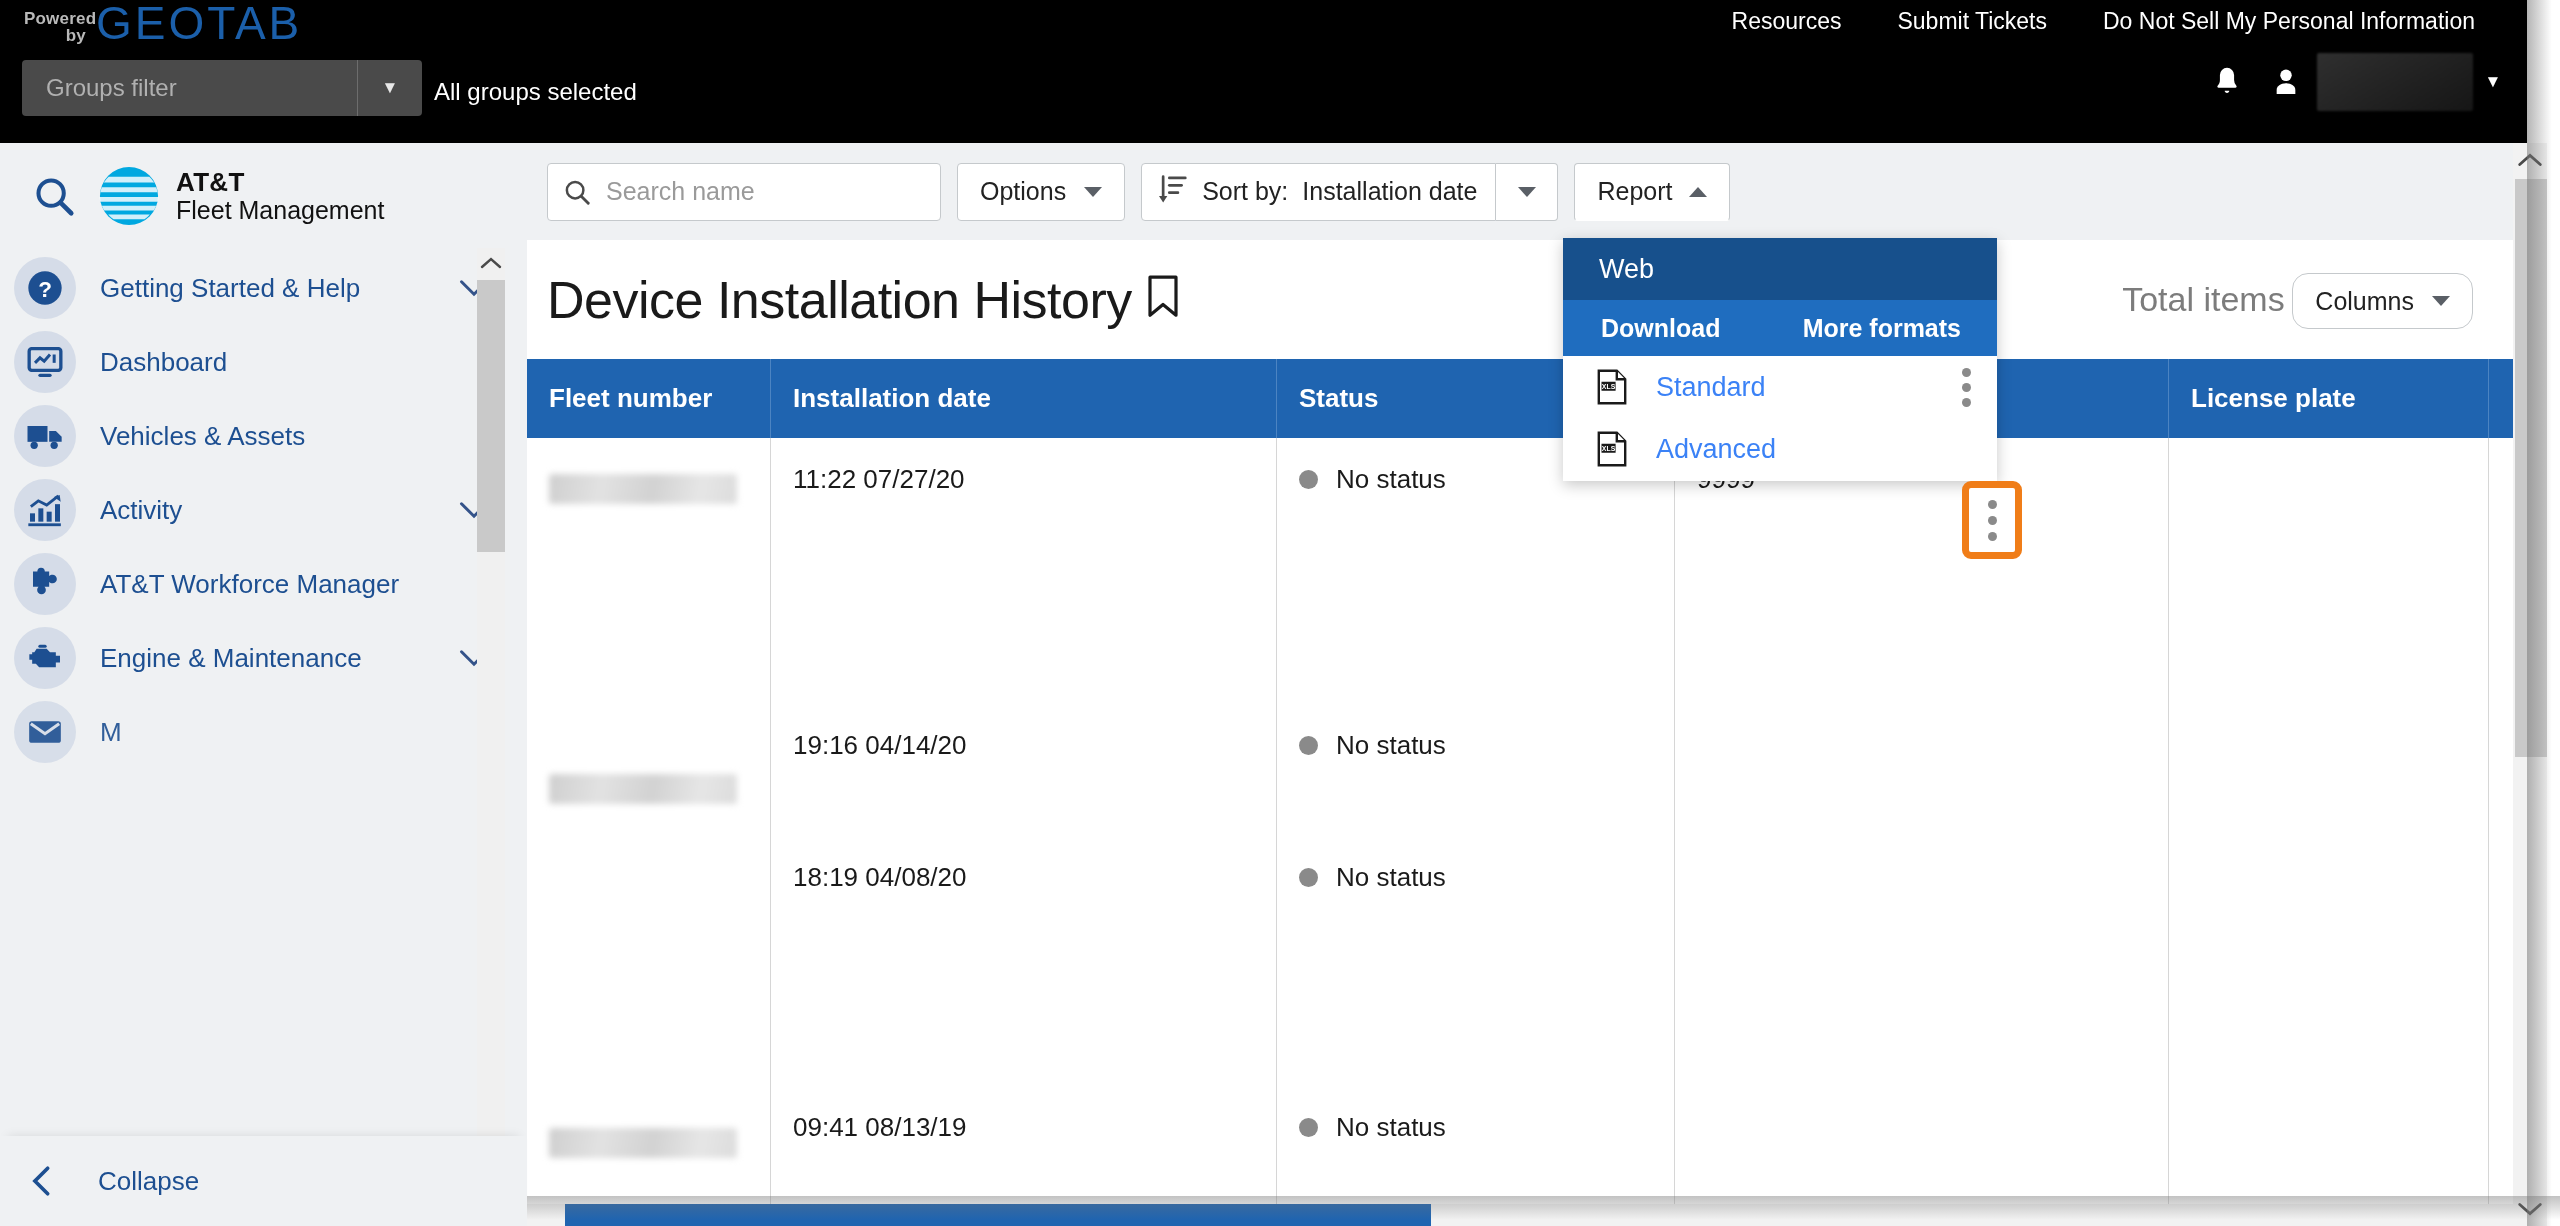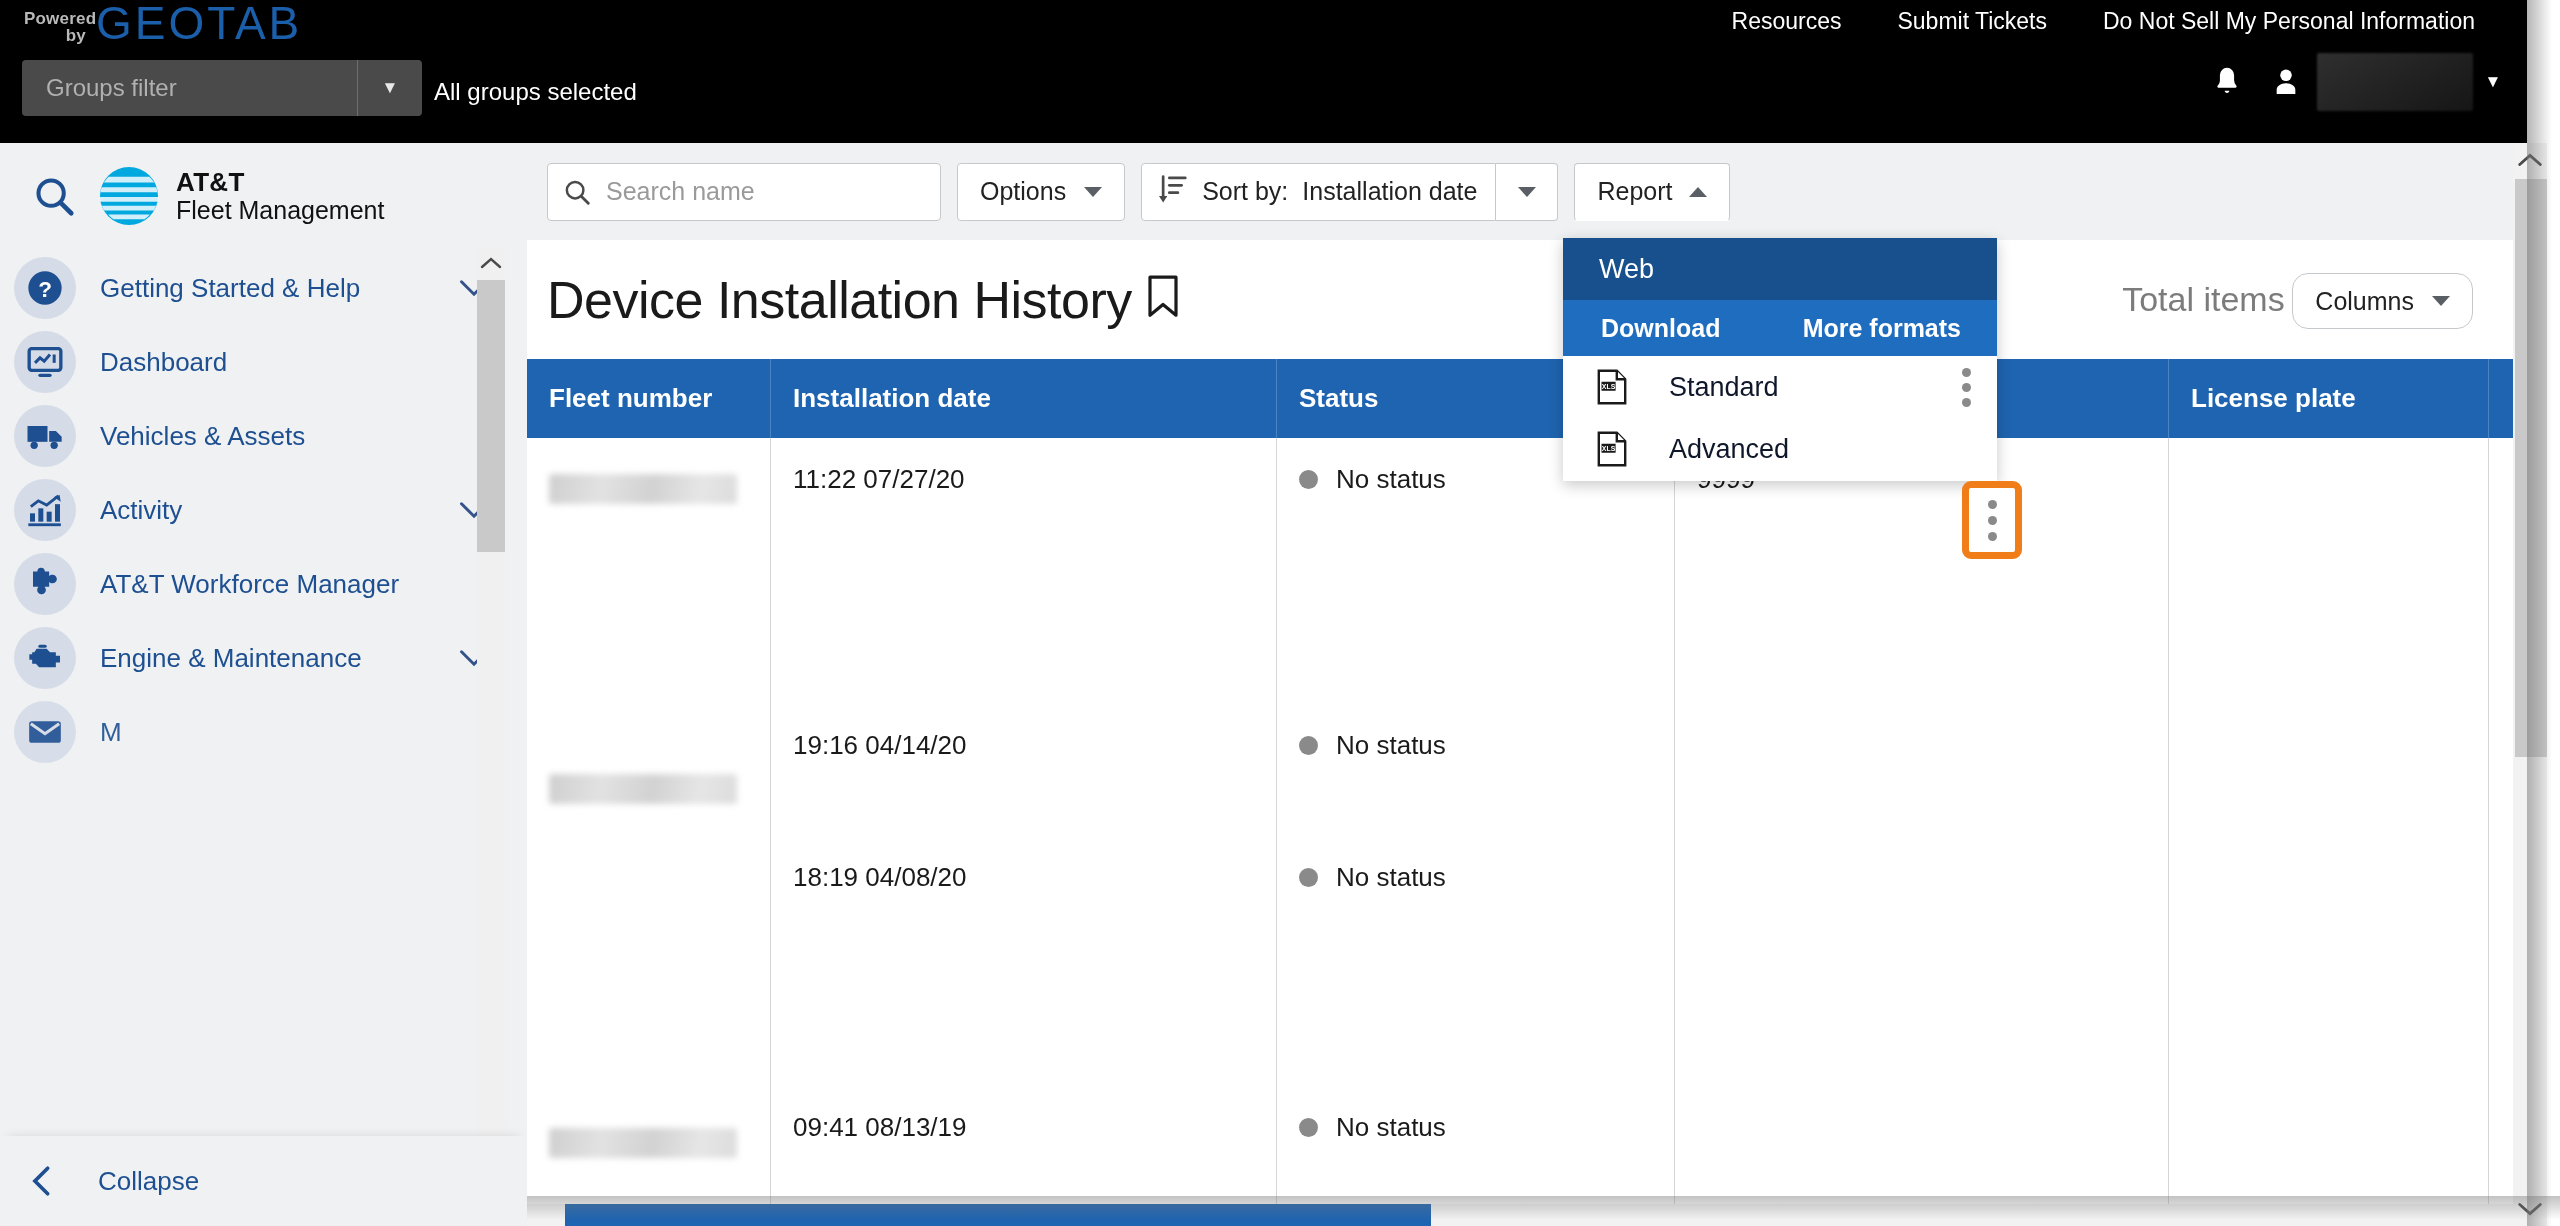"Standard" .rm-label { color: #0f172a -> #3b82f6; margin-left: 32px -> 19px }
